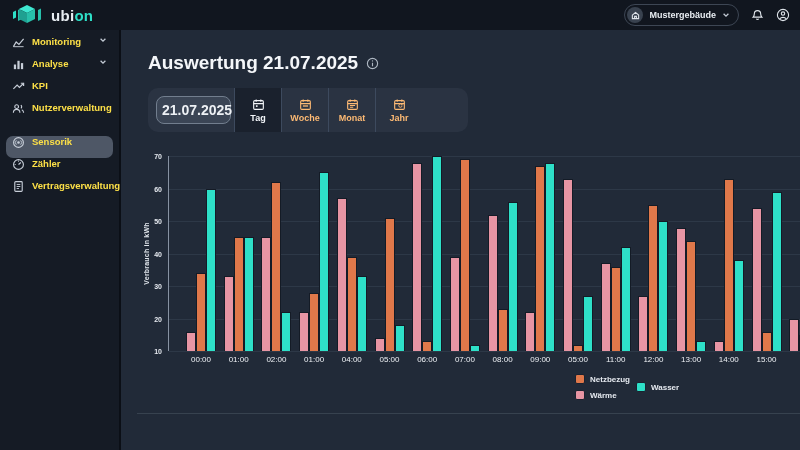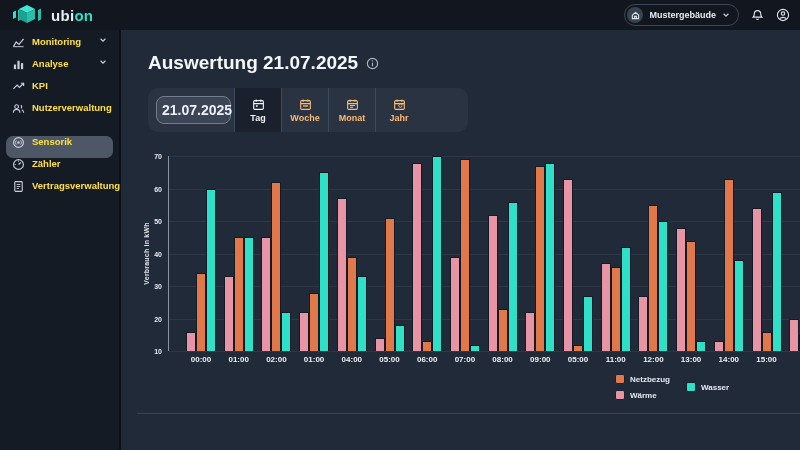"00:00" .xtick { font-weight: bold -> normal }
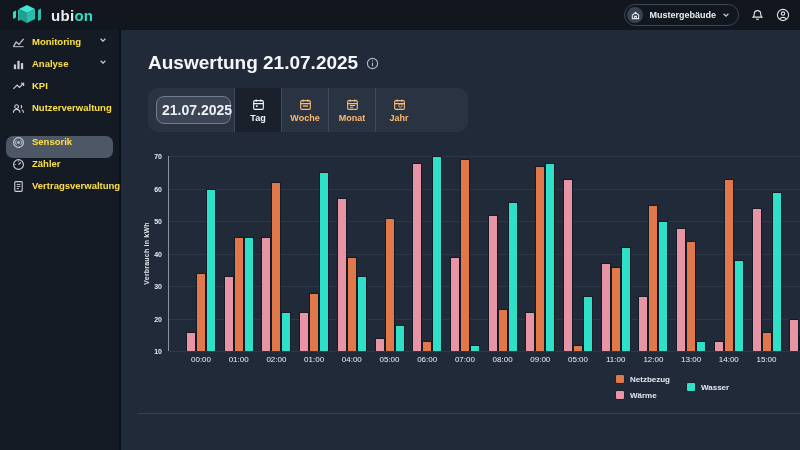"Netzbezug" .legend { gap: 16px -> 6px; left: 492px -> 452px }
